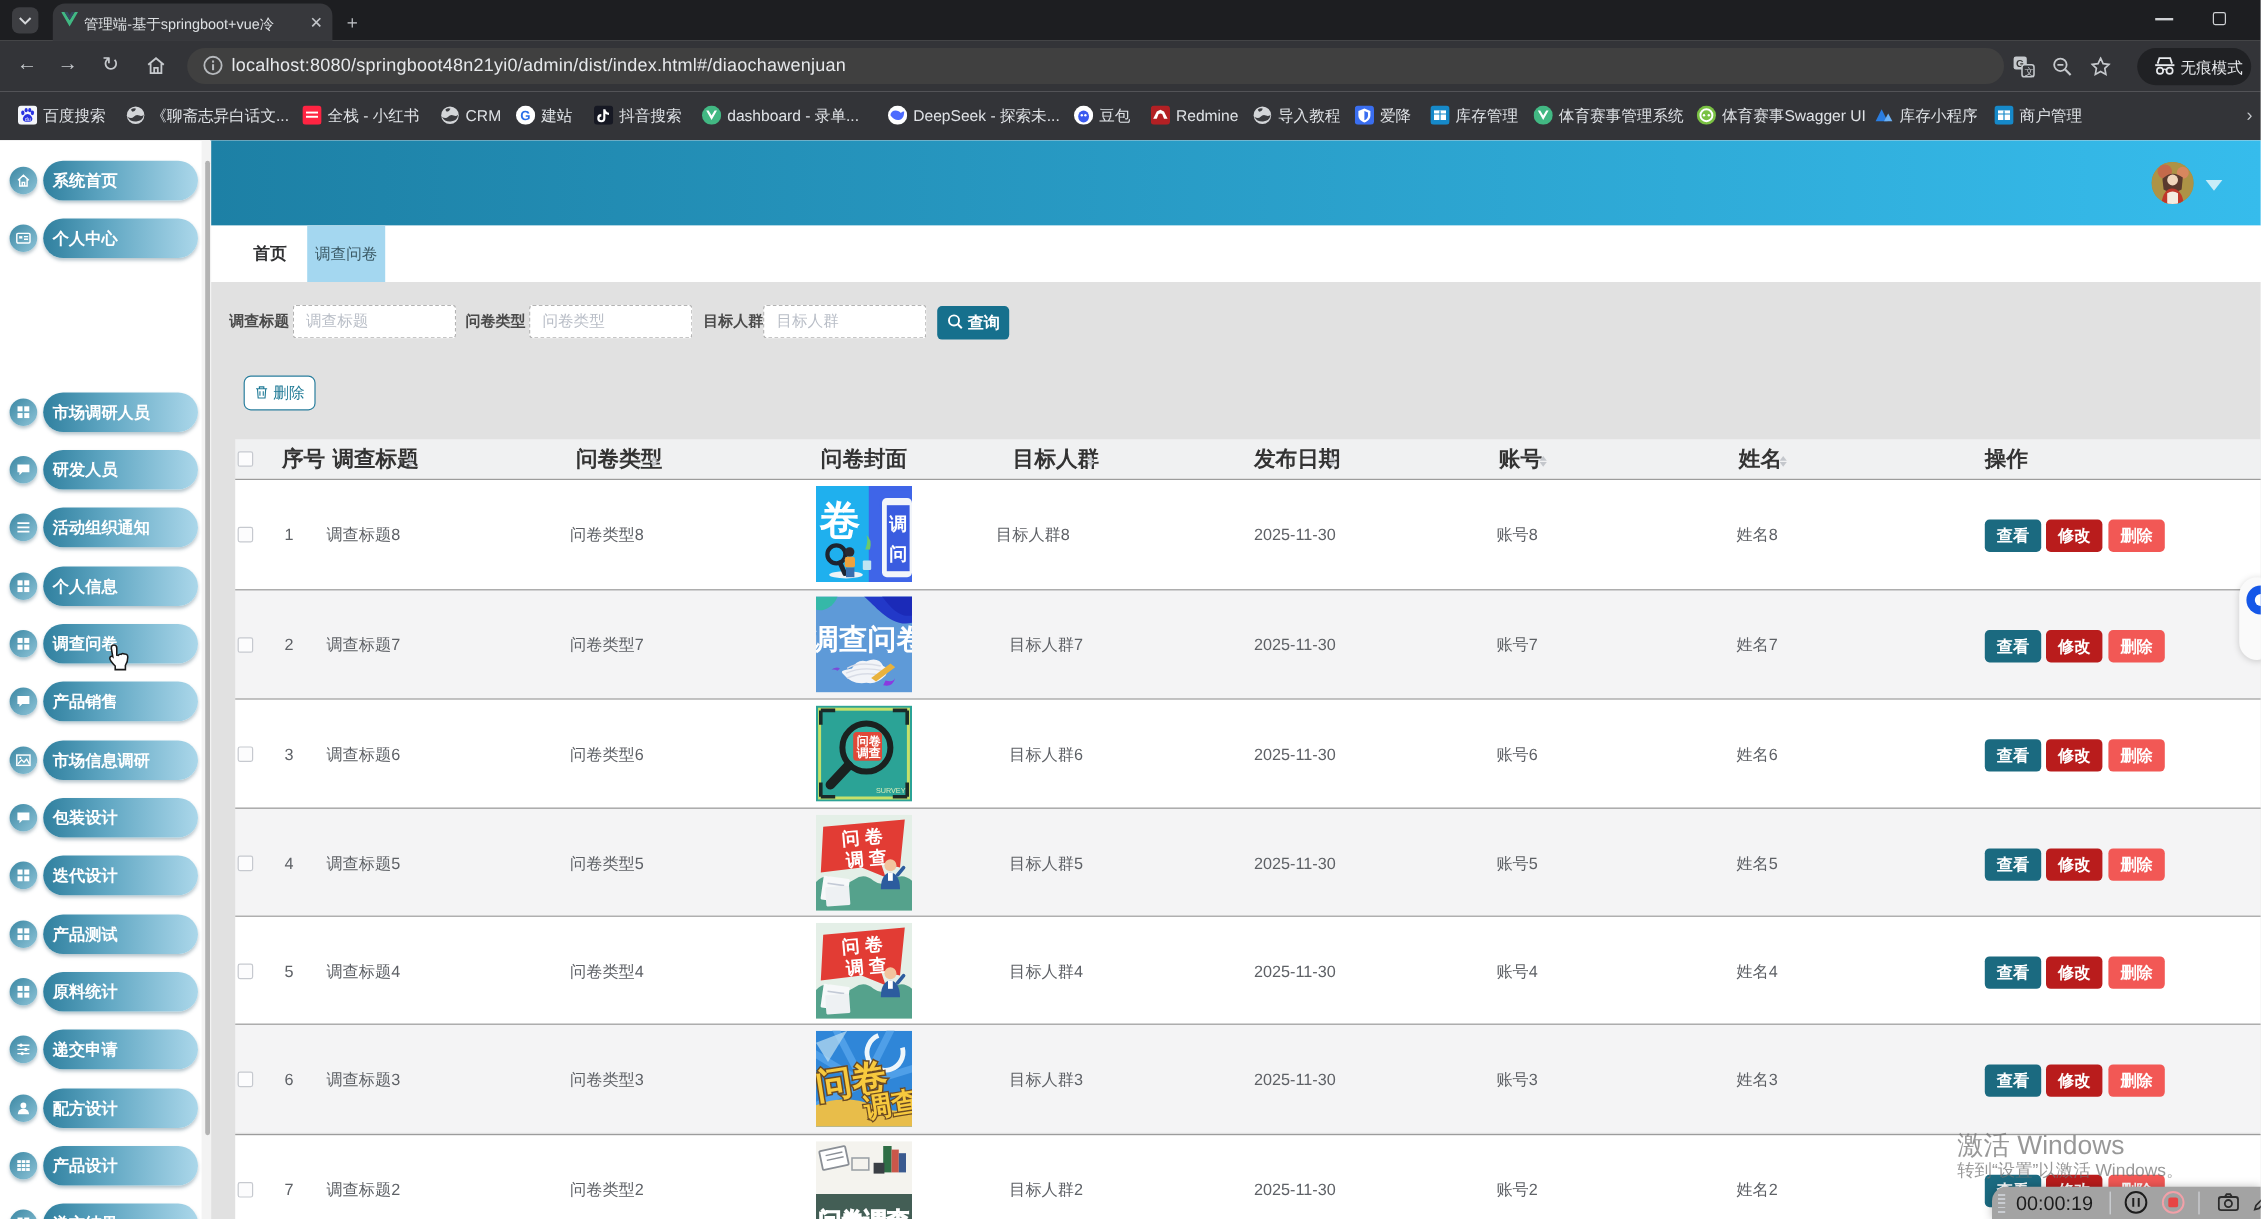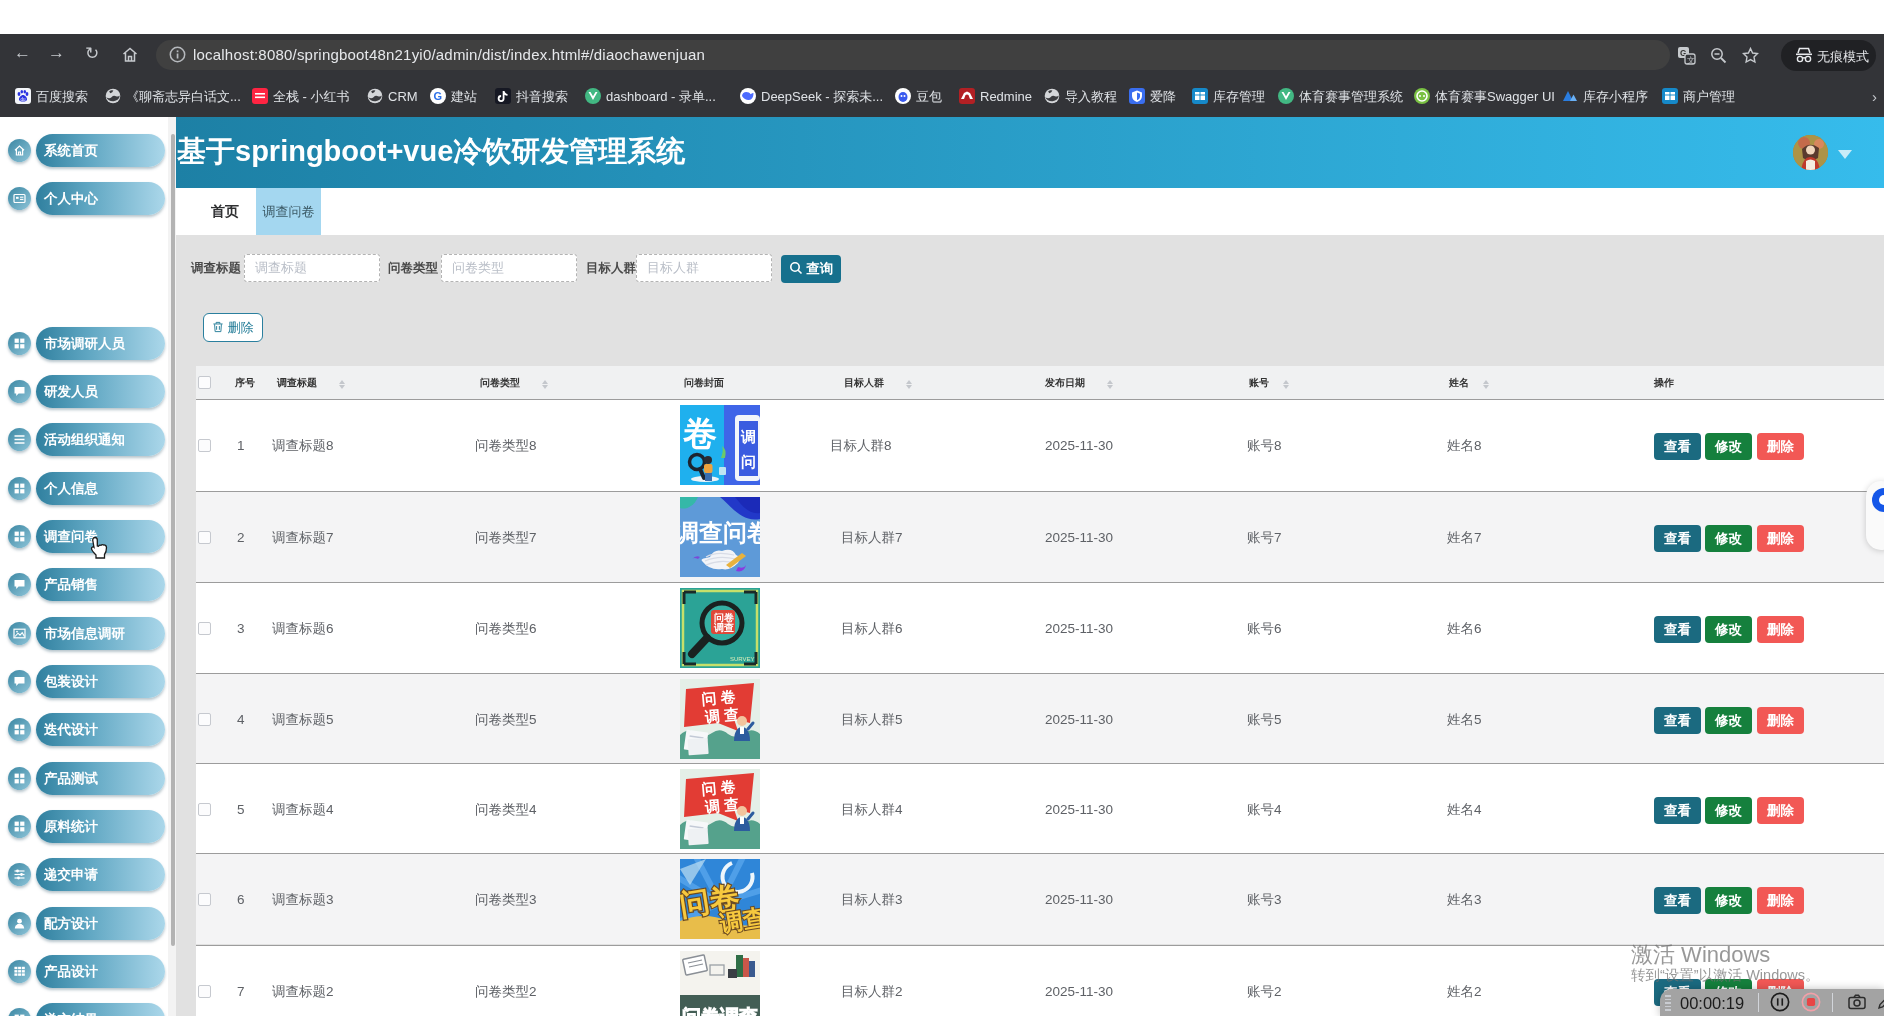"管理端-基于springboot+vue冷" div { html: none -> <div> <div><svg> <path></path> </svg></div> <div> <svg> <polygon></polygon> <polygon></polygon> </svg> <div>管理端-基于springboot+vue冷</div> <div>✕</div> </div> <div>＋</div> <div></div> <div></div> </div> }
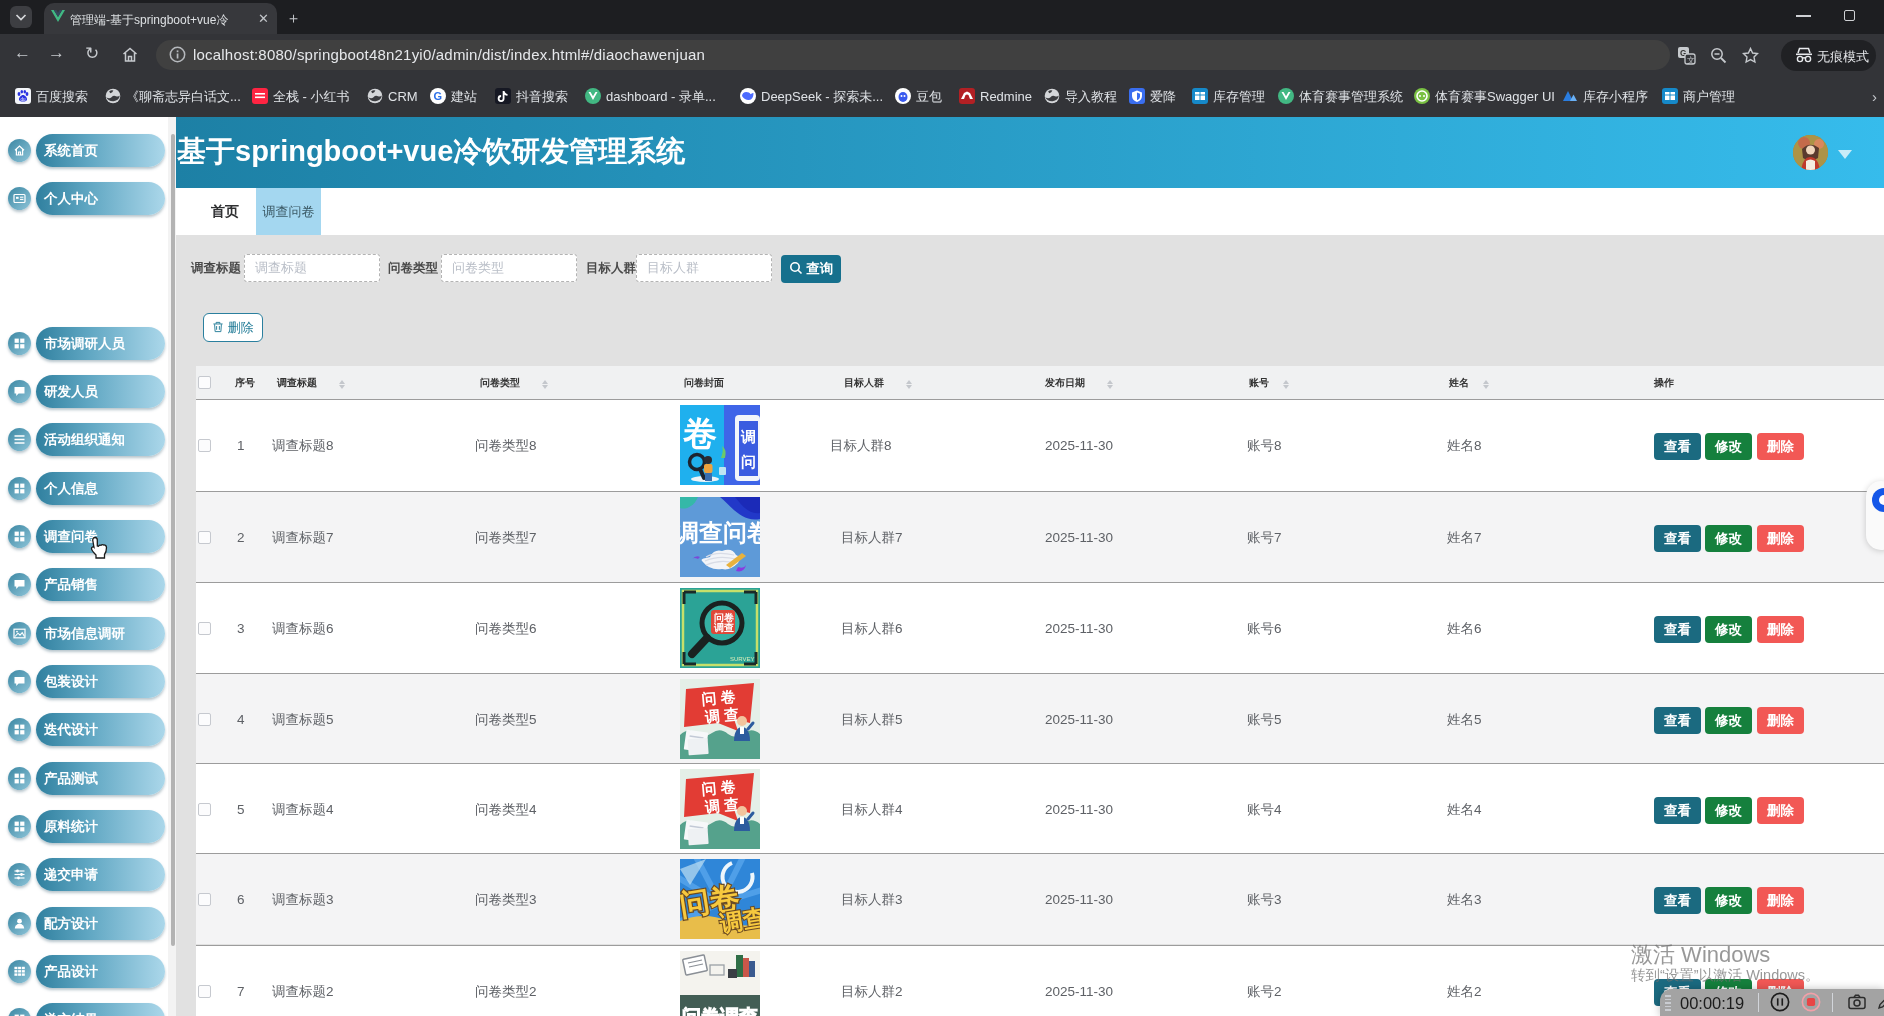"基于springboot+vue冷饮研发管理系统" div { html: <div>基于springboot+vue冷饮研发管理系统</div> -> none }
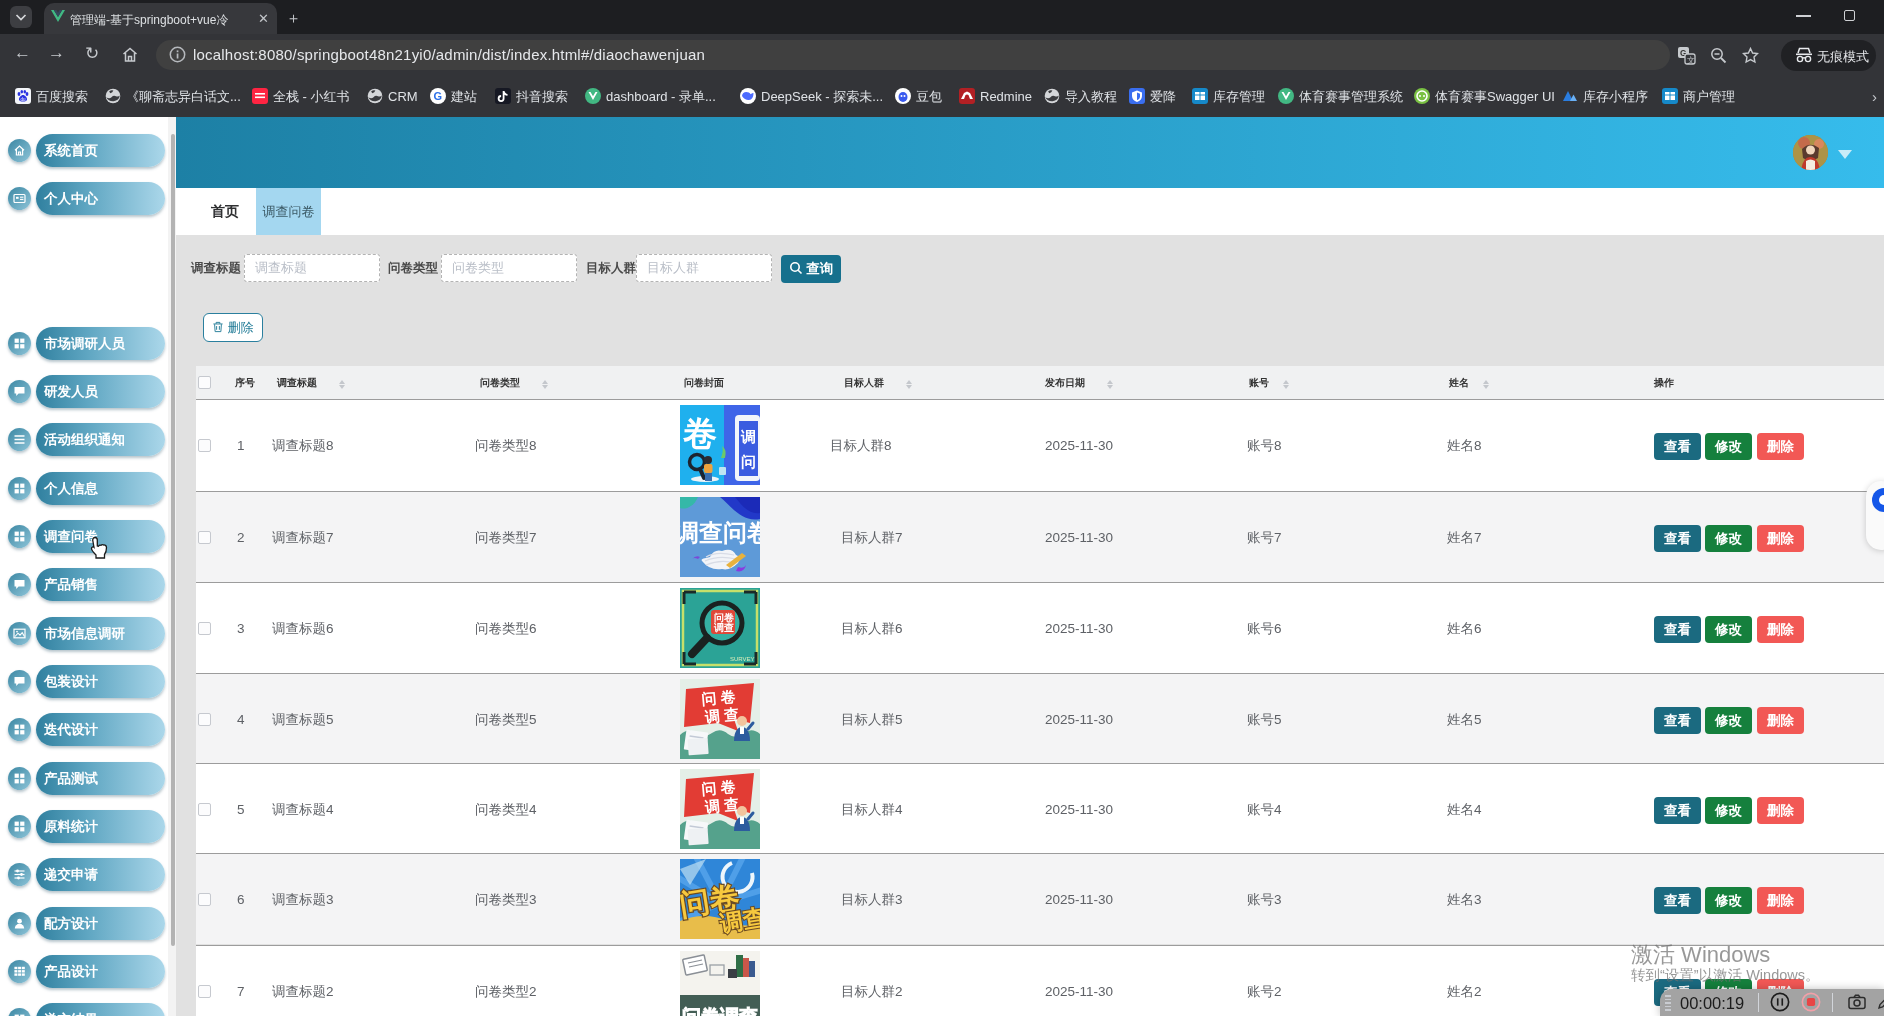"序号" .th { font-size: 10px -> 18px }
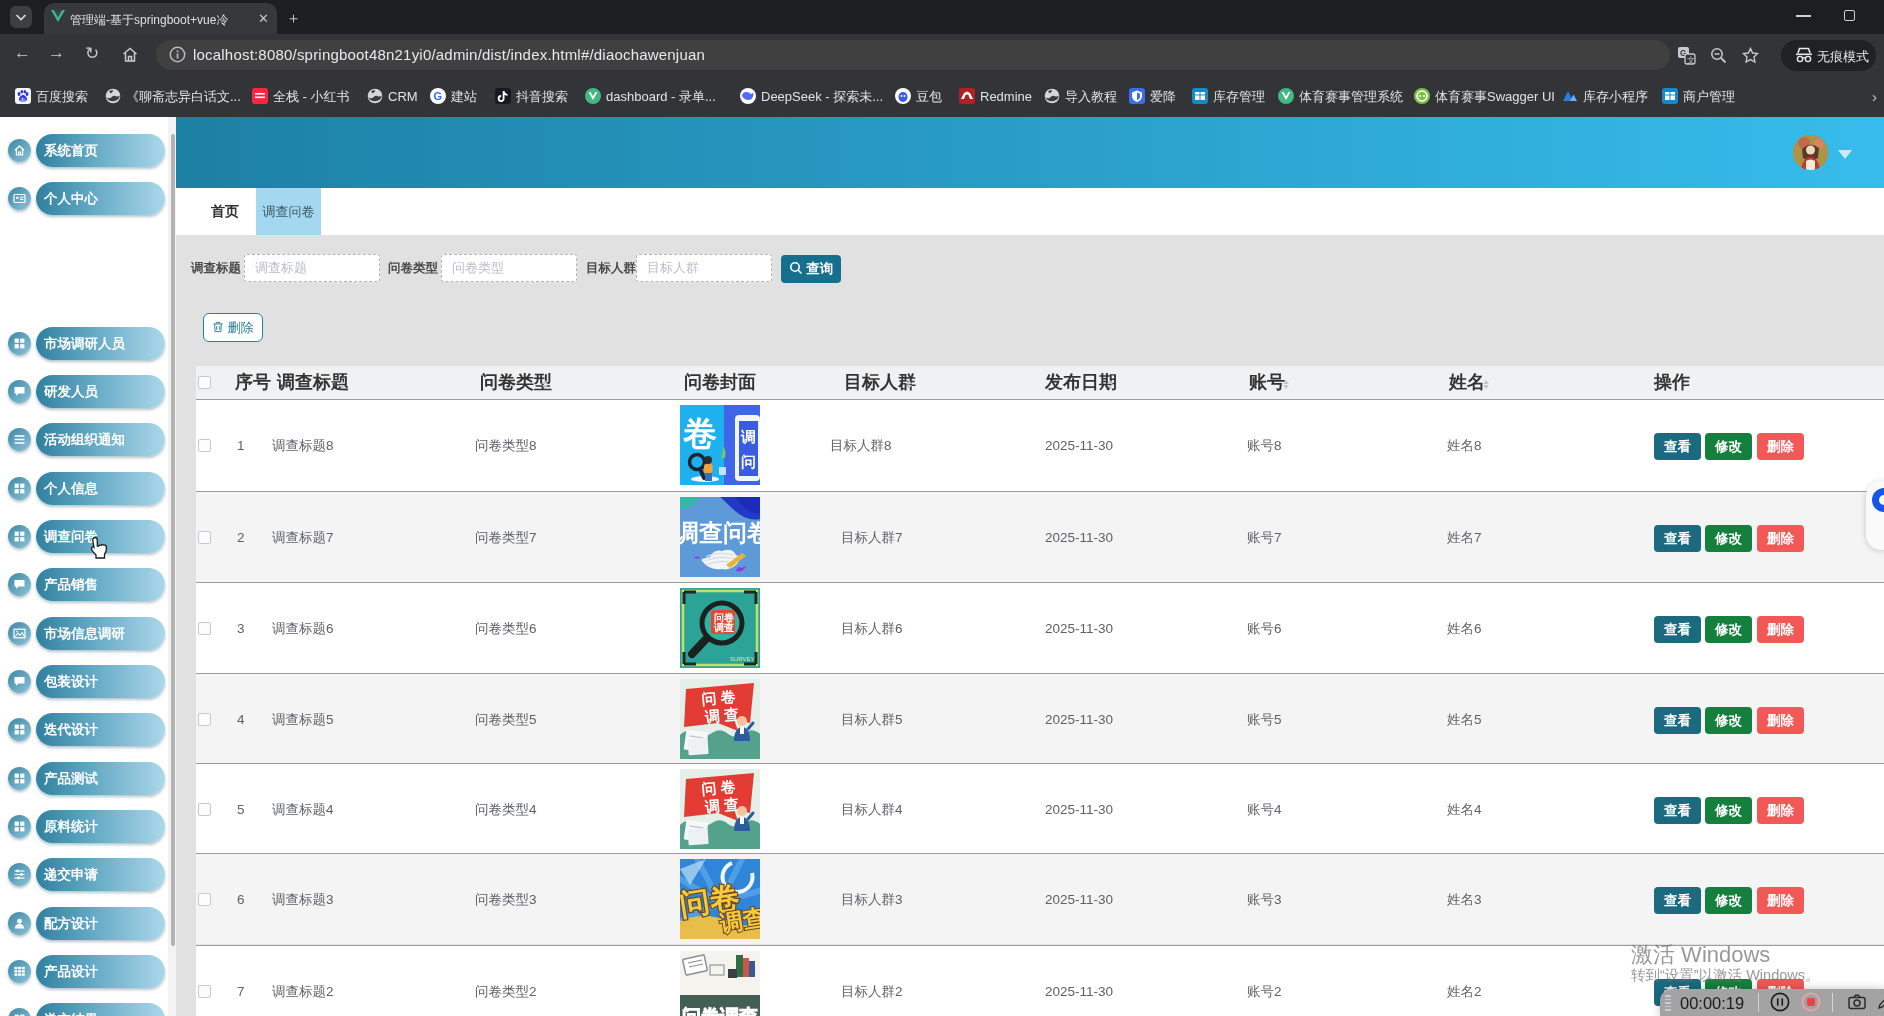"修改" .b2 { background: #15803d -> #b91c1c }
